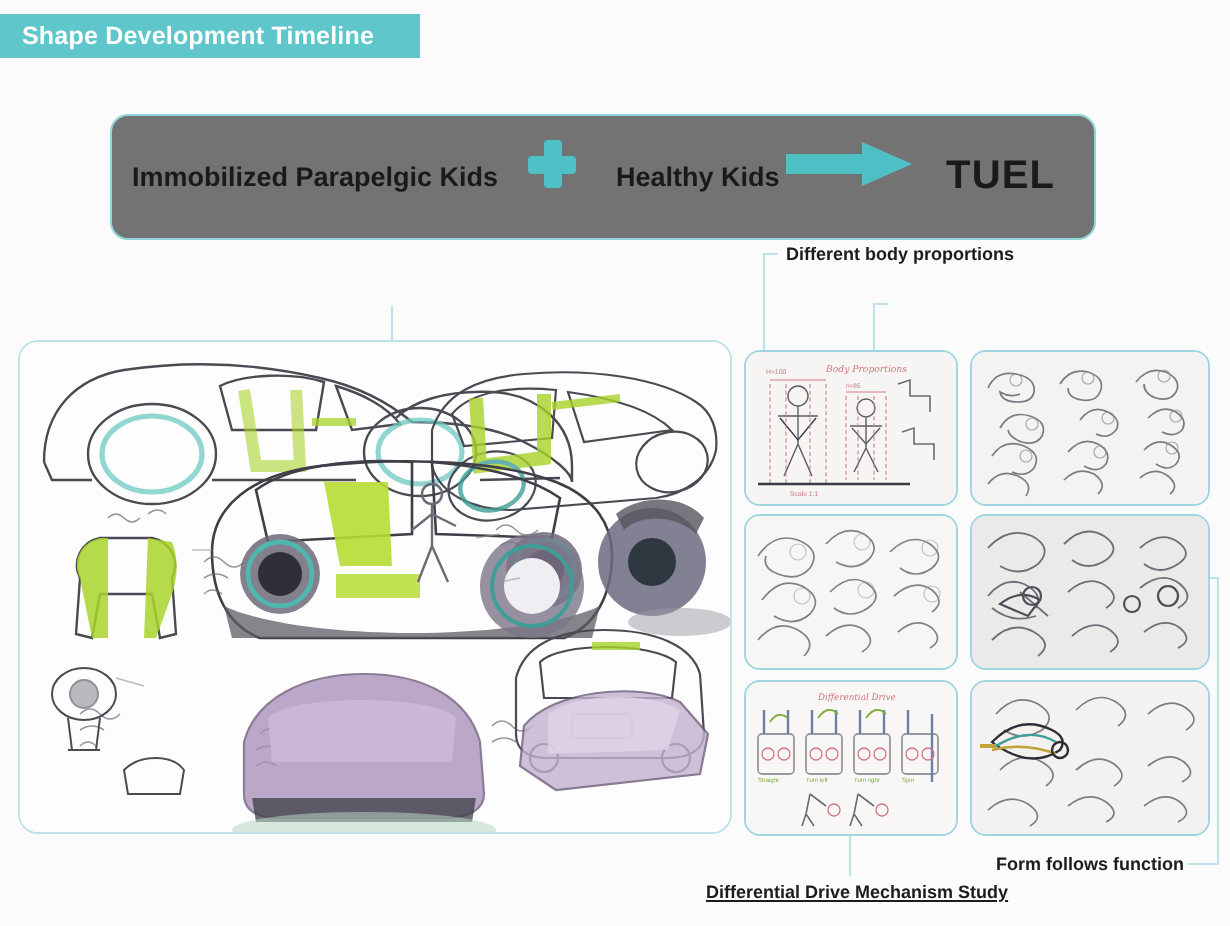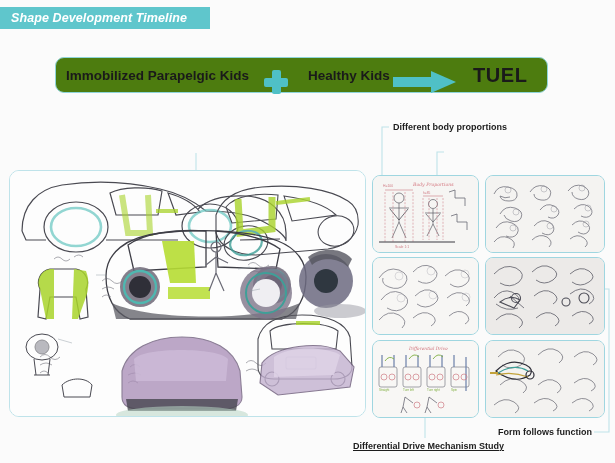"Shape Development Timeline" .banner { font-style: italic -> none }
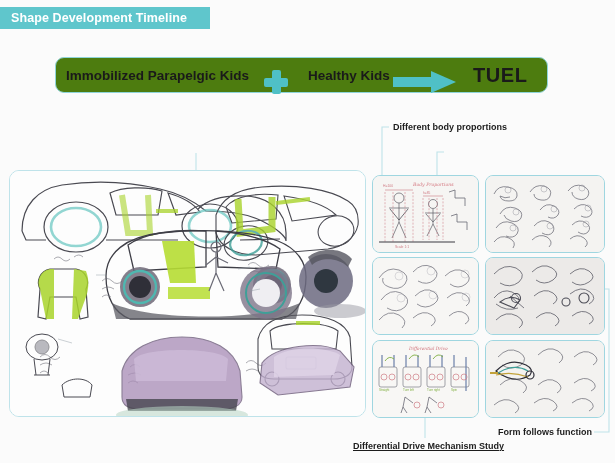"Immobilized Parapelgic Kids" .eqbox { background: #4d7c0f -> #737373; height: 36px -> 63px }
